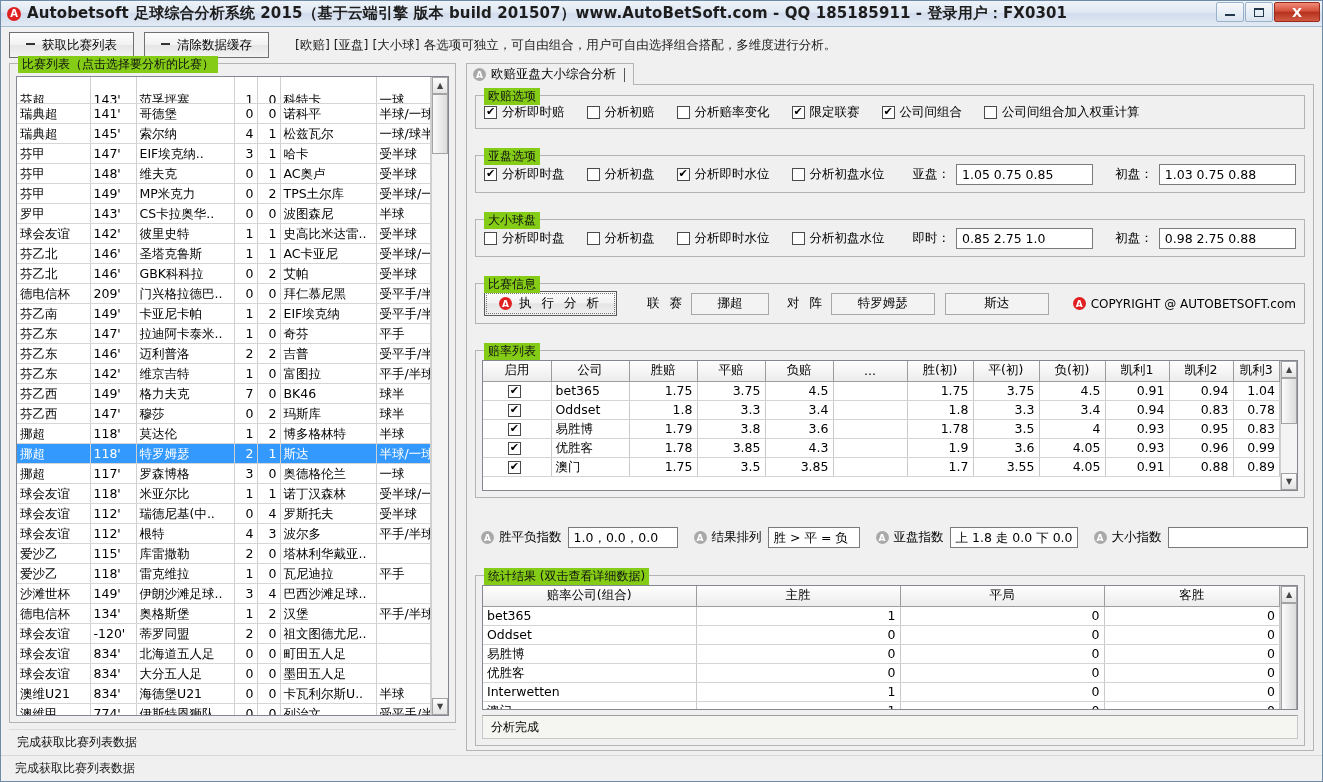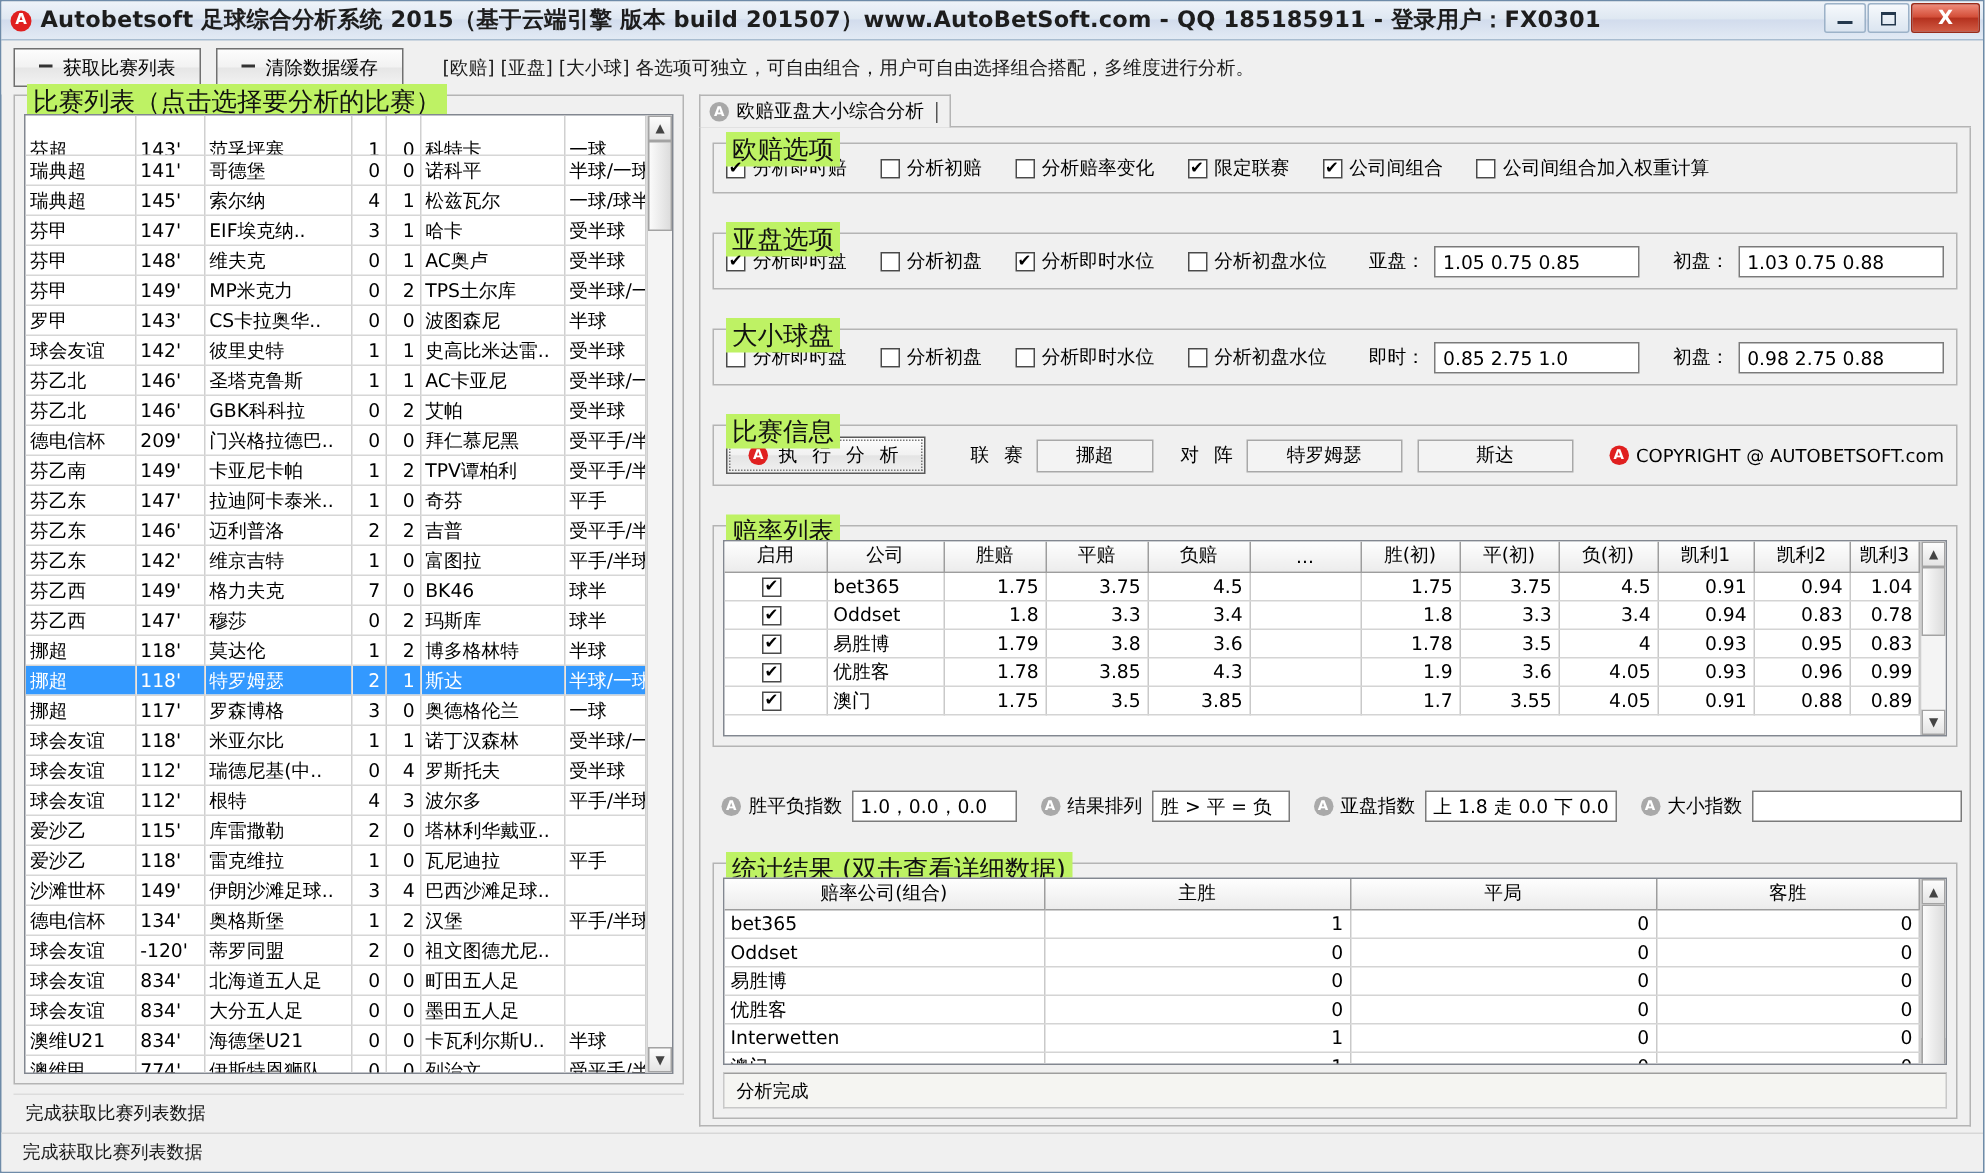"比赛列表（点击选择要分析的比赛）" .gb > .gb-title { background: #bef264 -> #84cc16; font-size: 17px -> 12px }
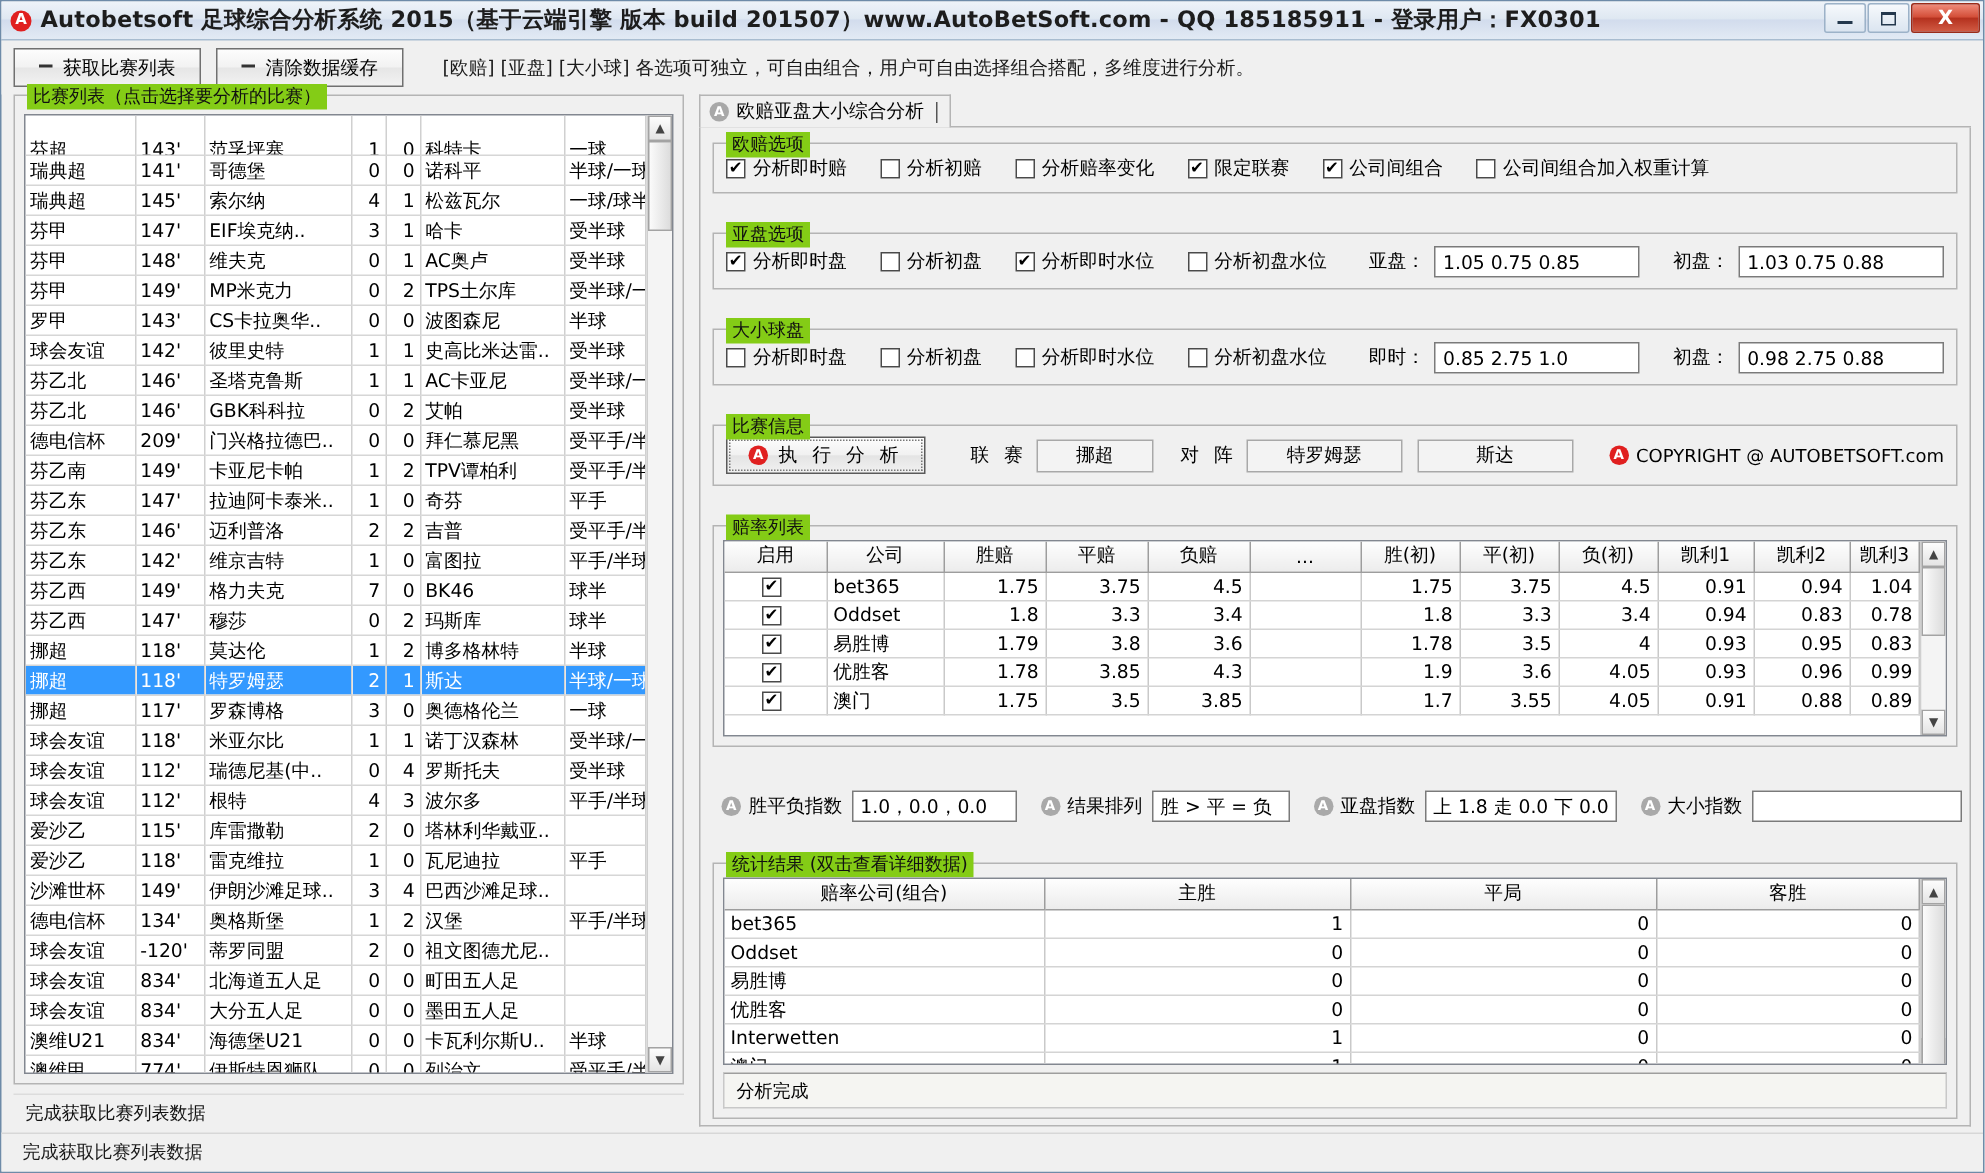"TPV谭柏利" td { text: TPV谭柏利 -> EIF埃克纳 }
